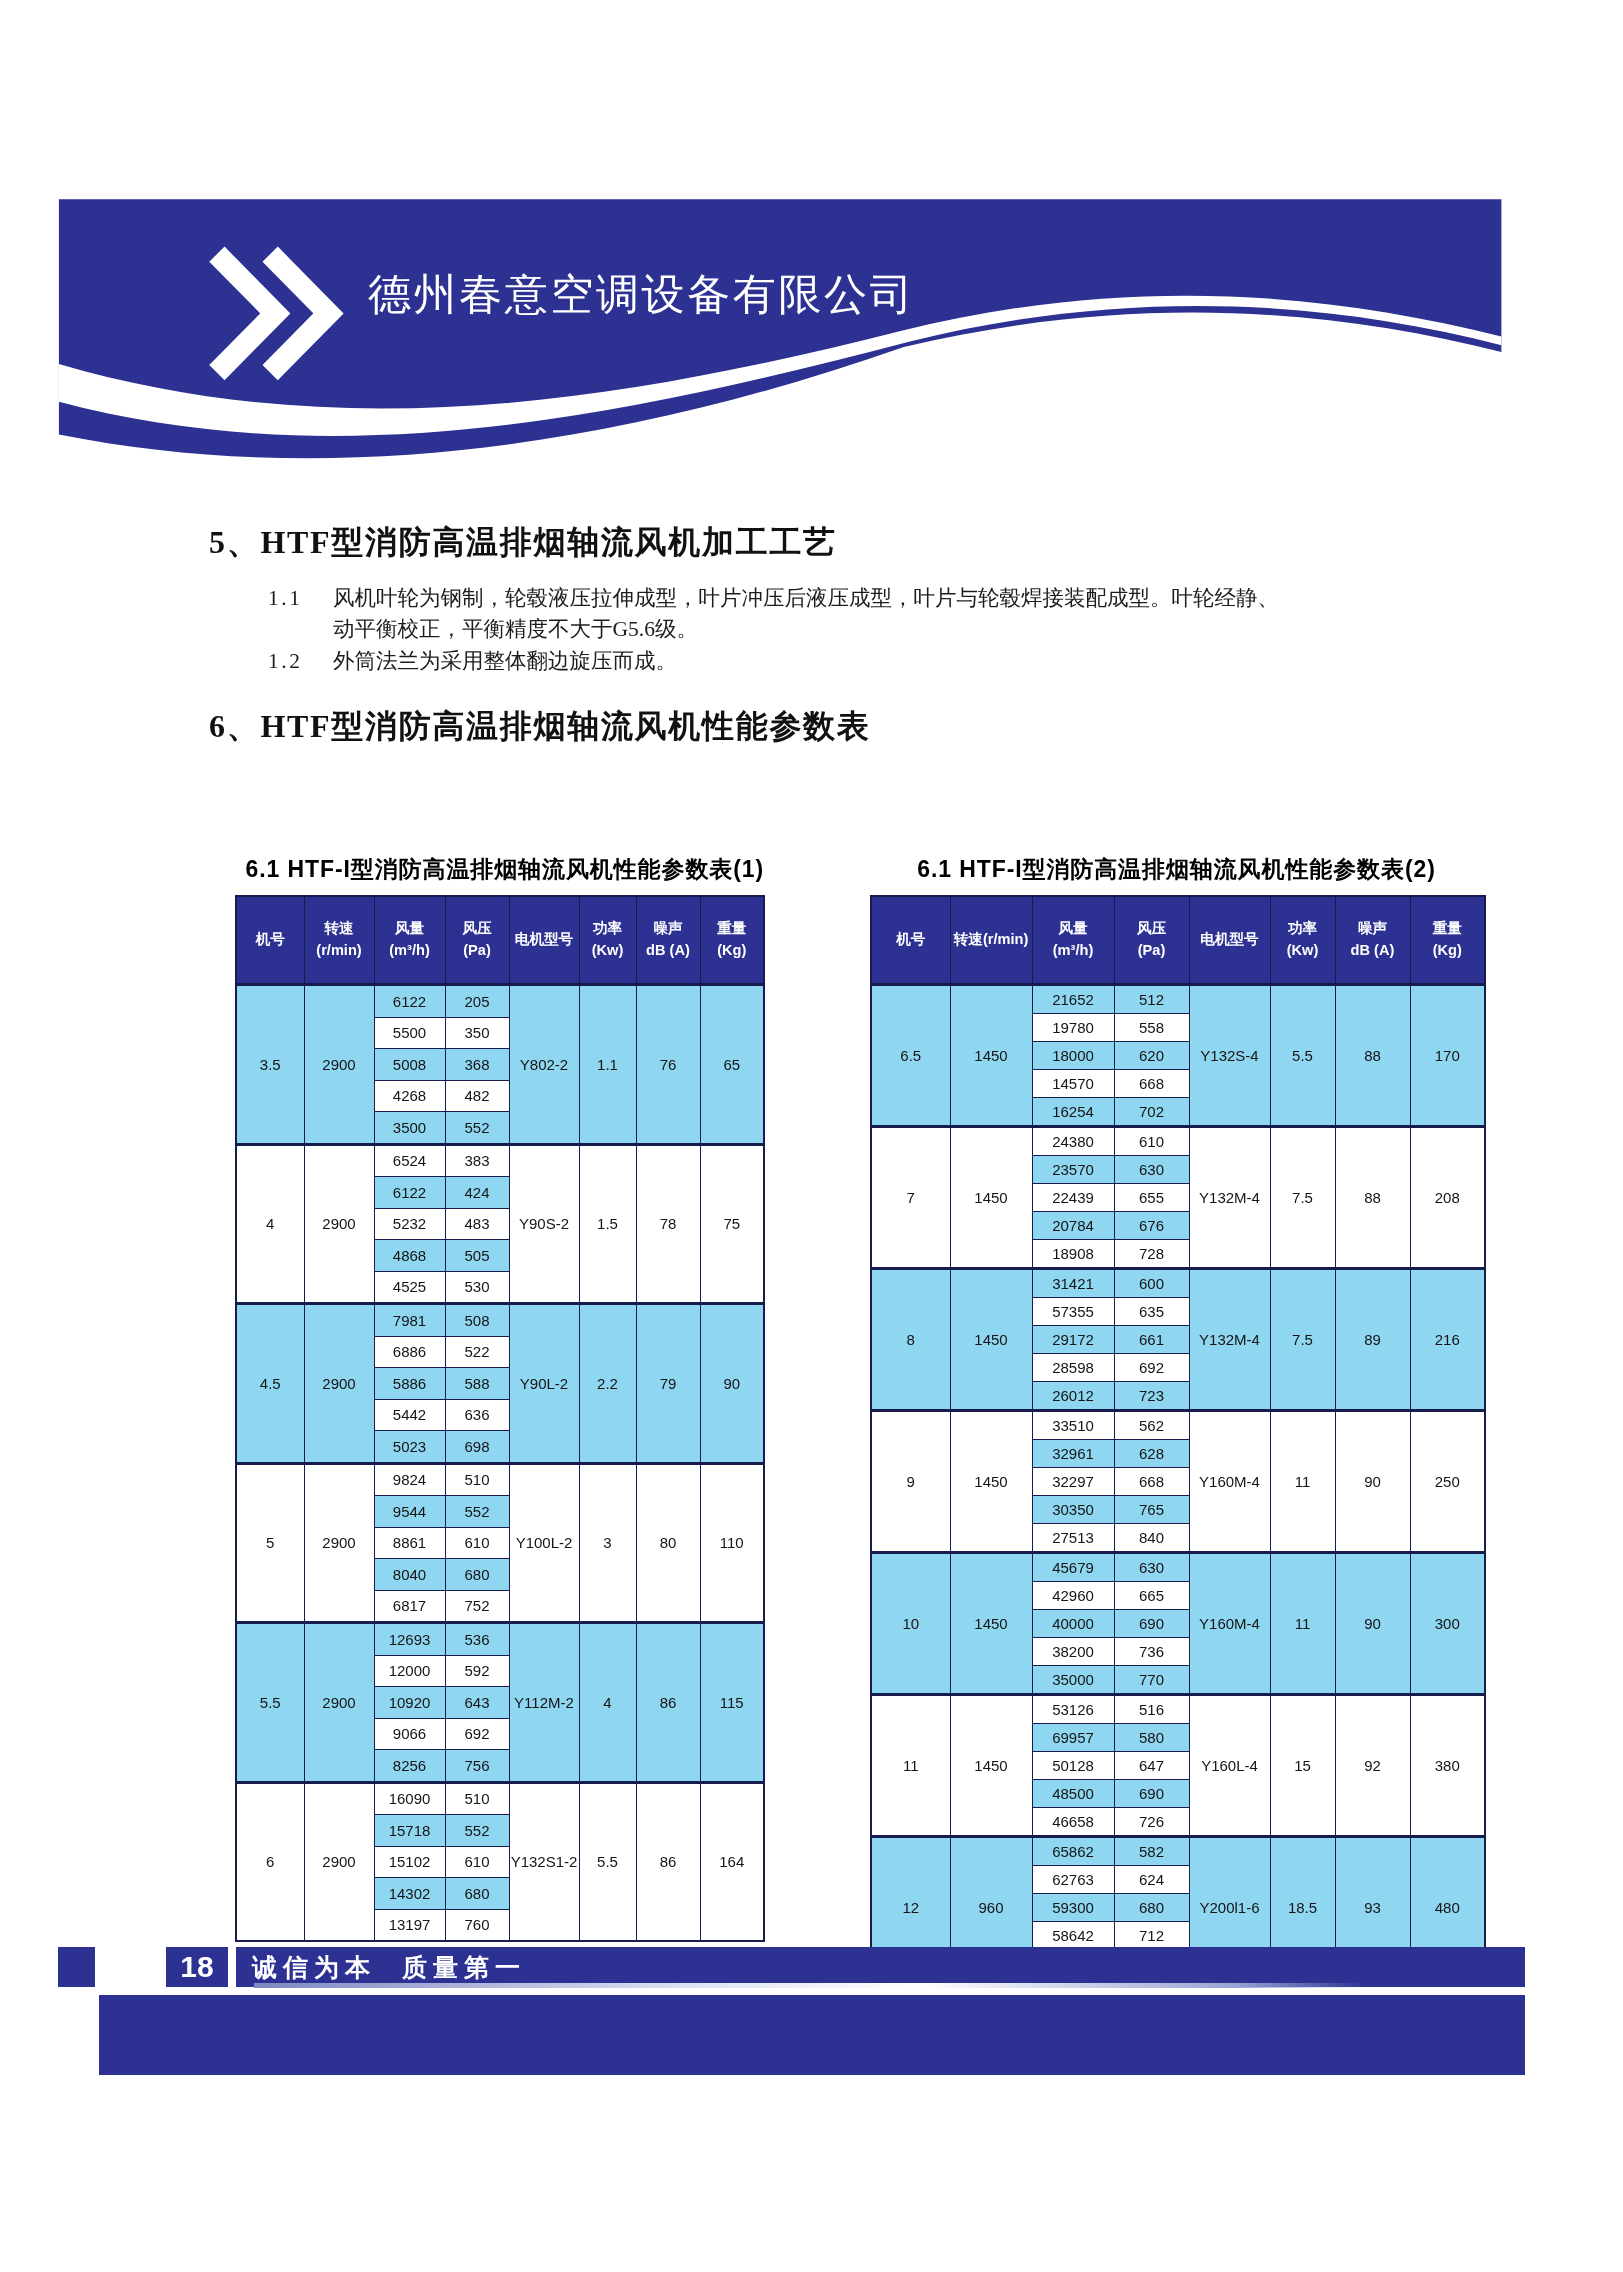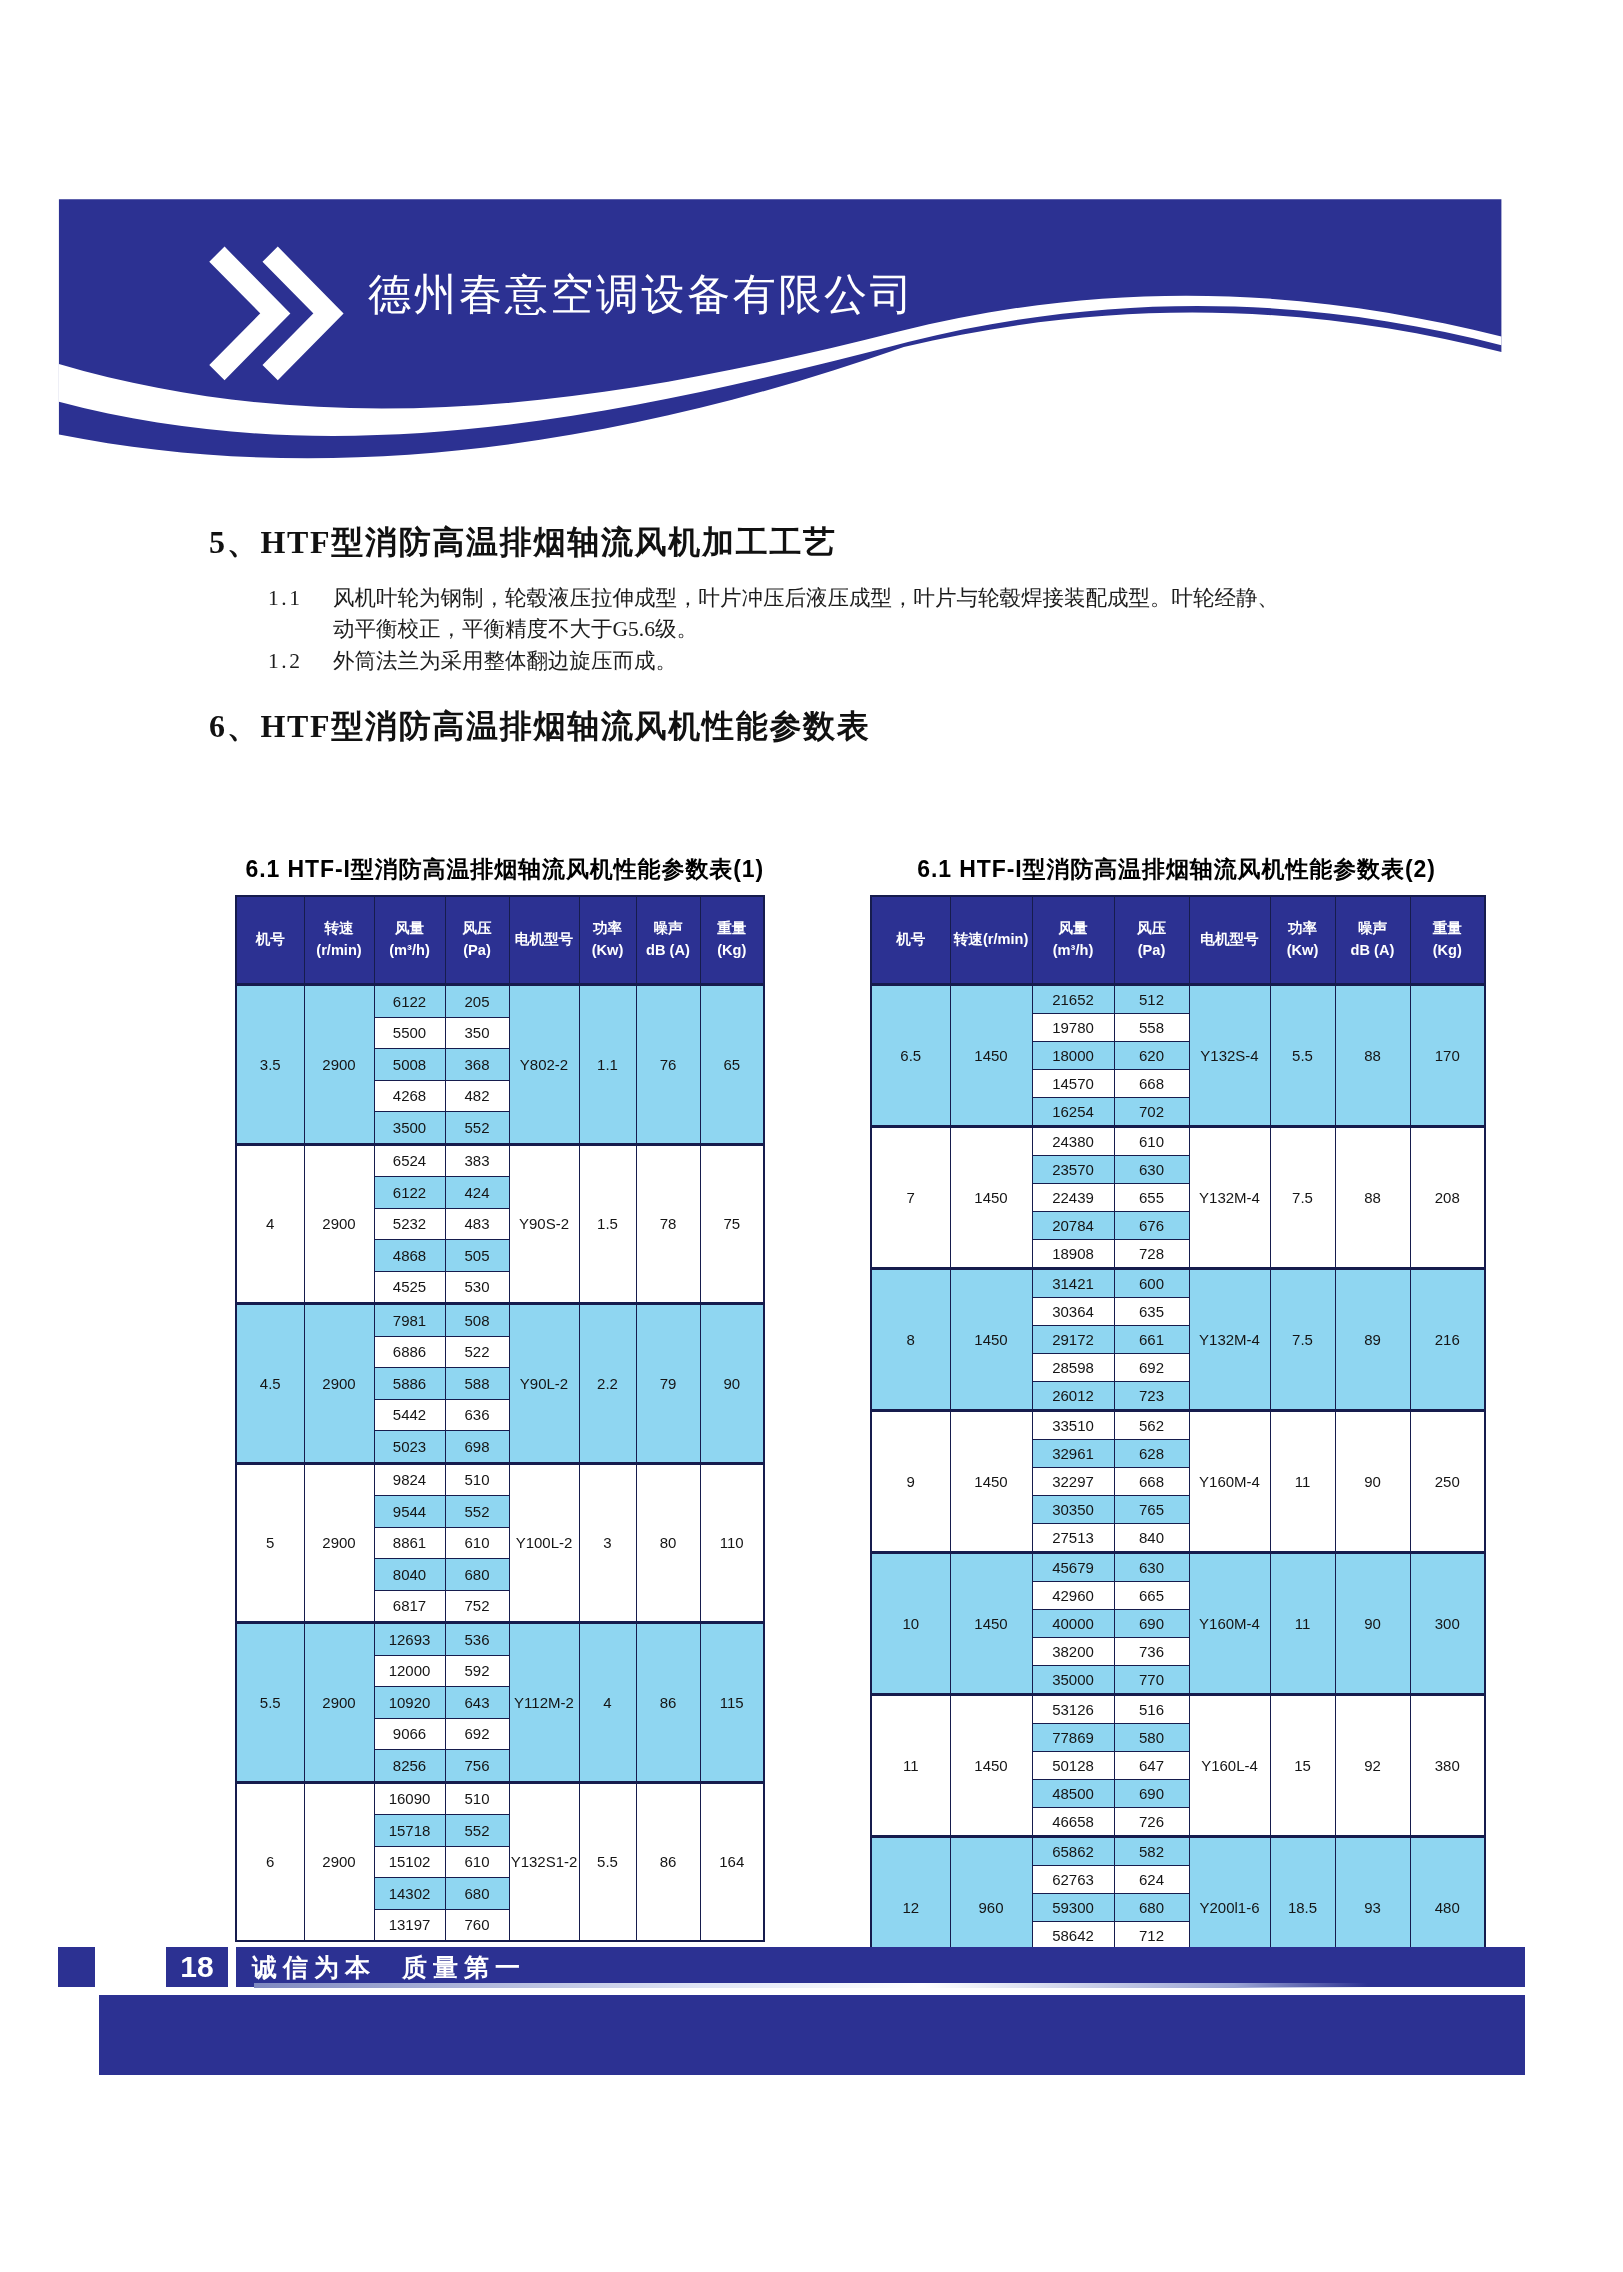"30364" td.c-white { text: 30364 -> 57355 }
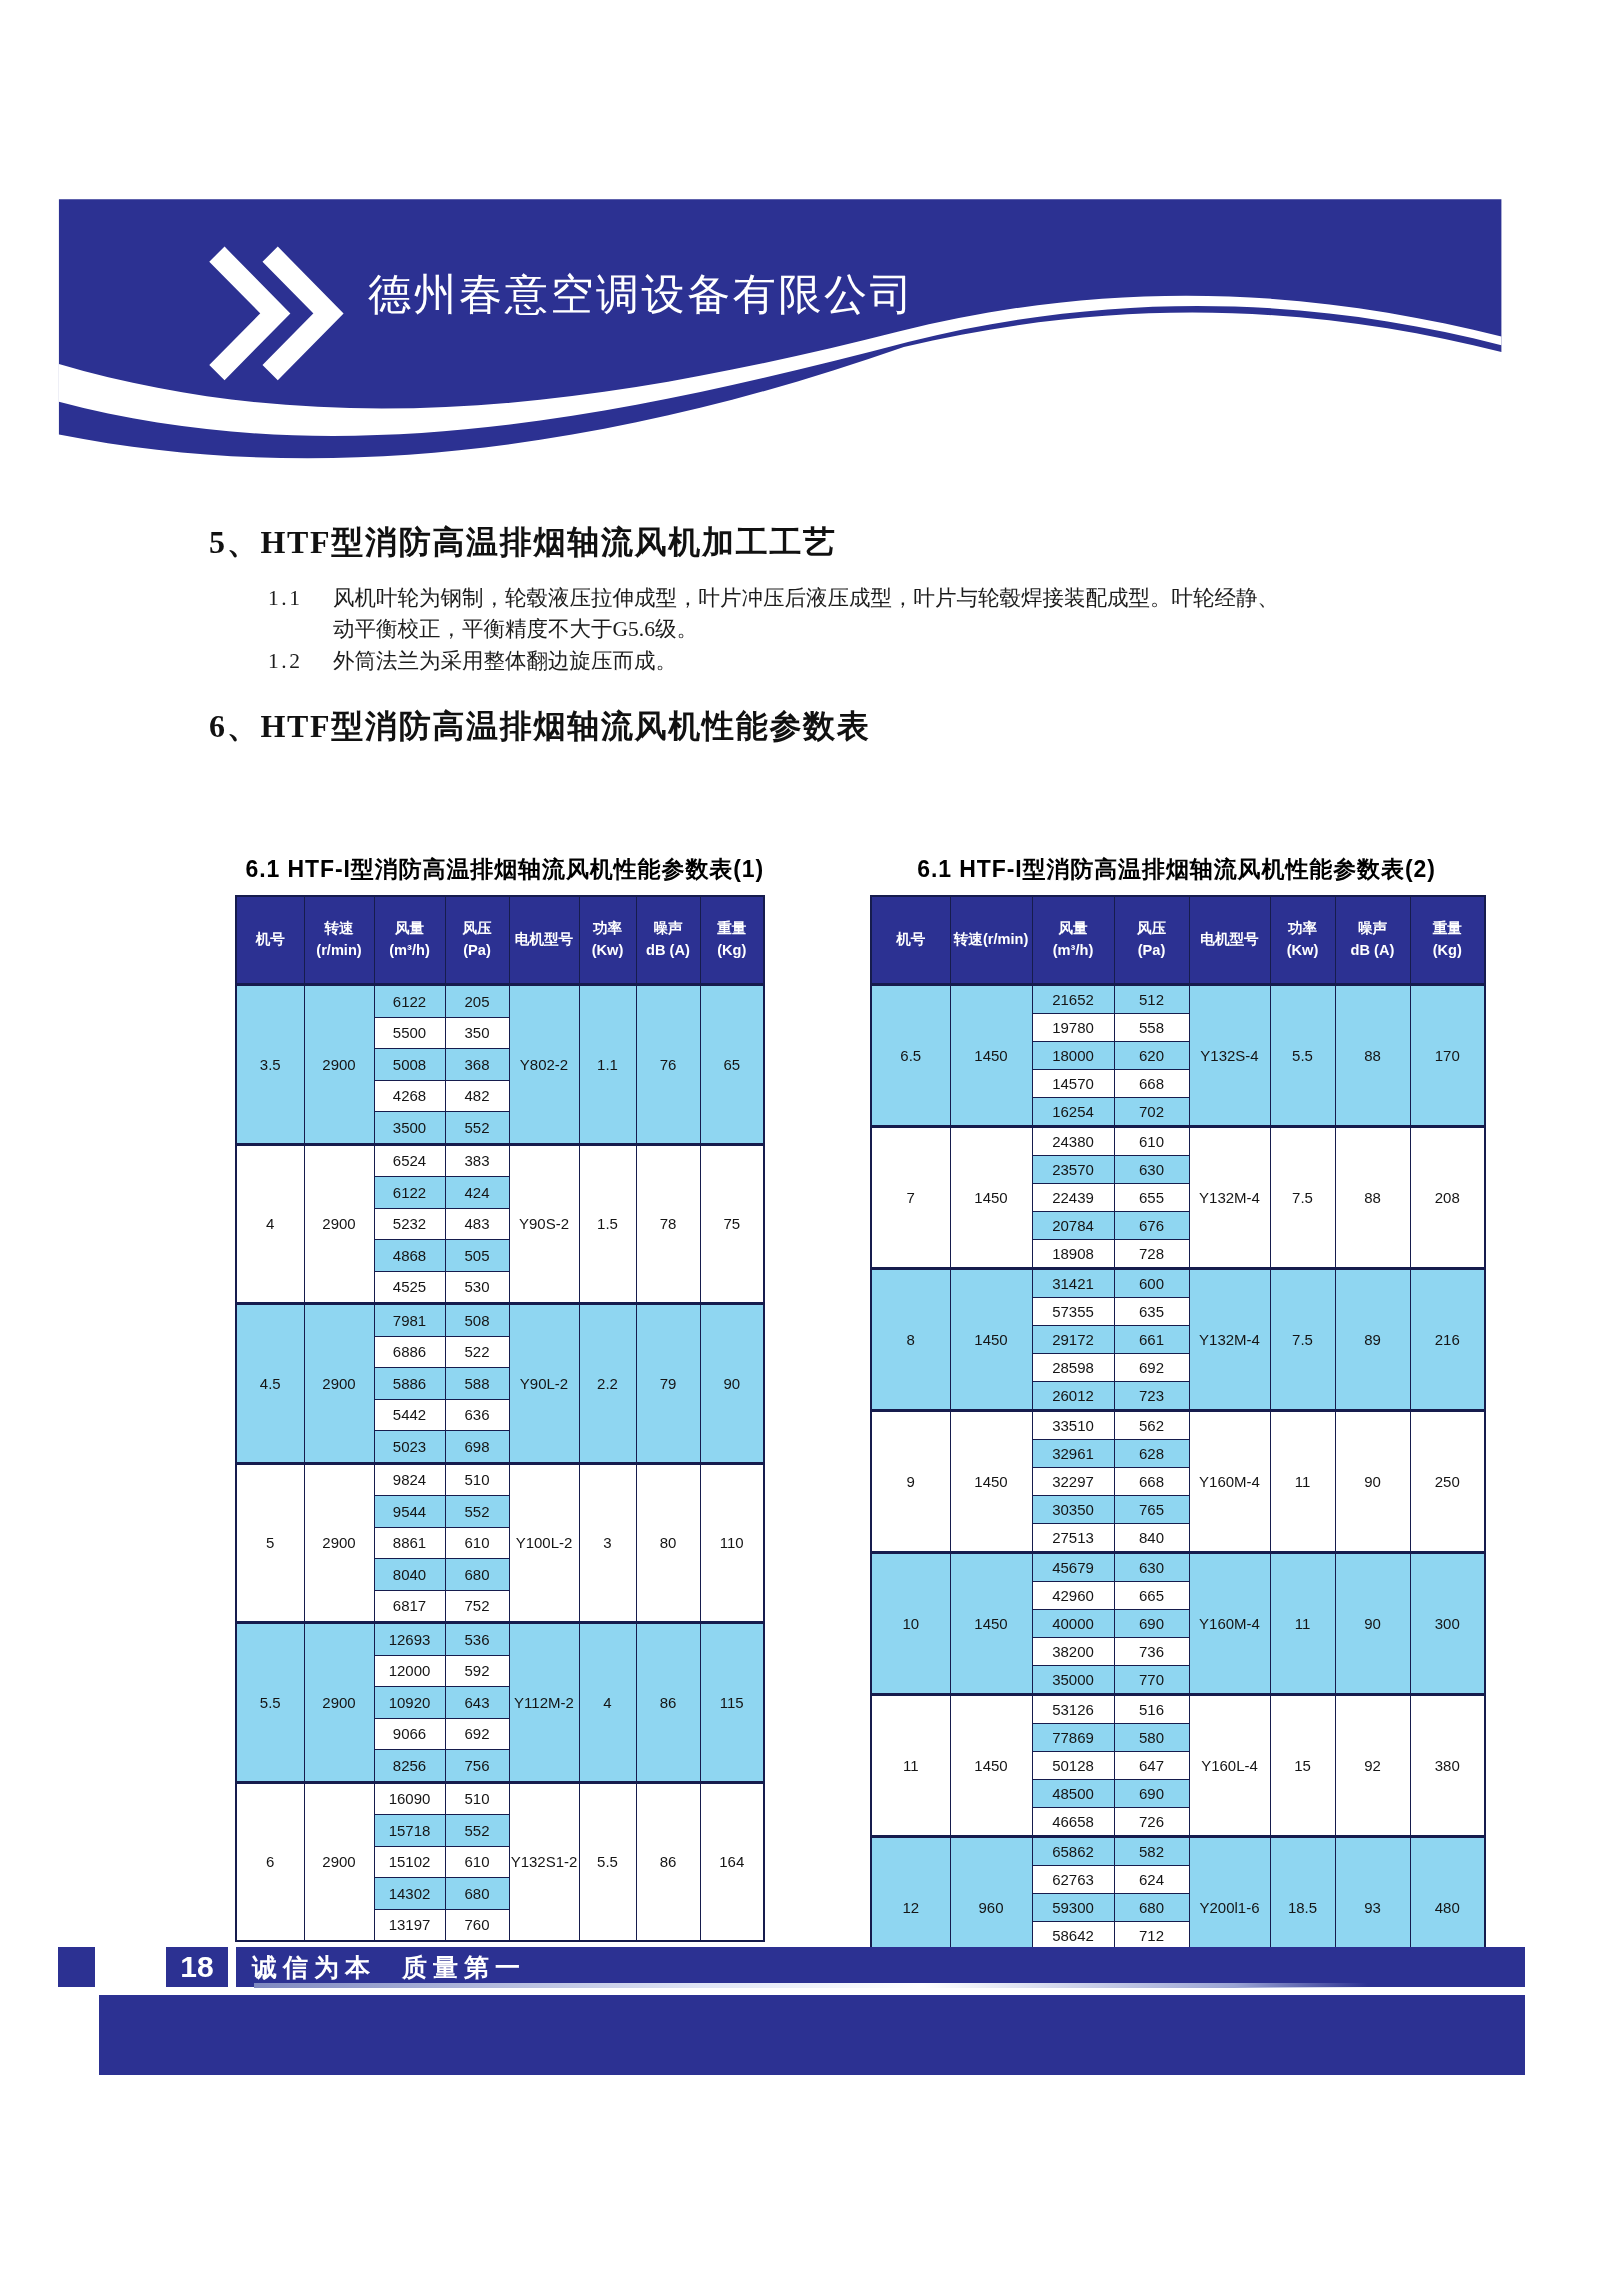"77869" td.c-blue { text: 77869 -> 69957 }
